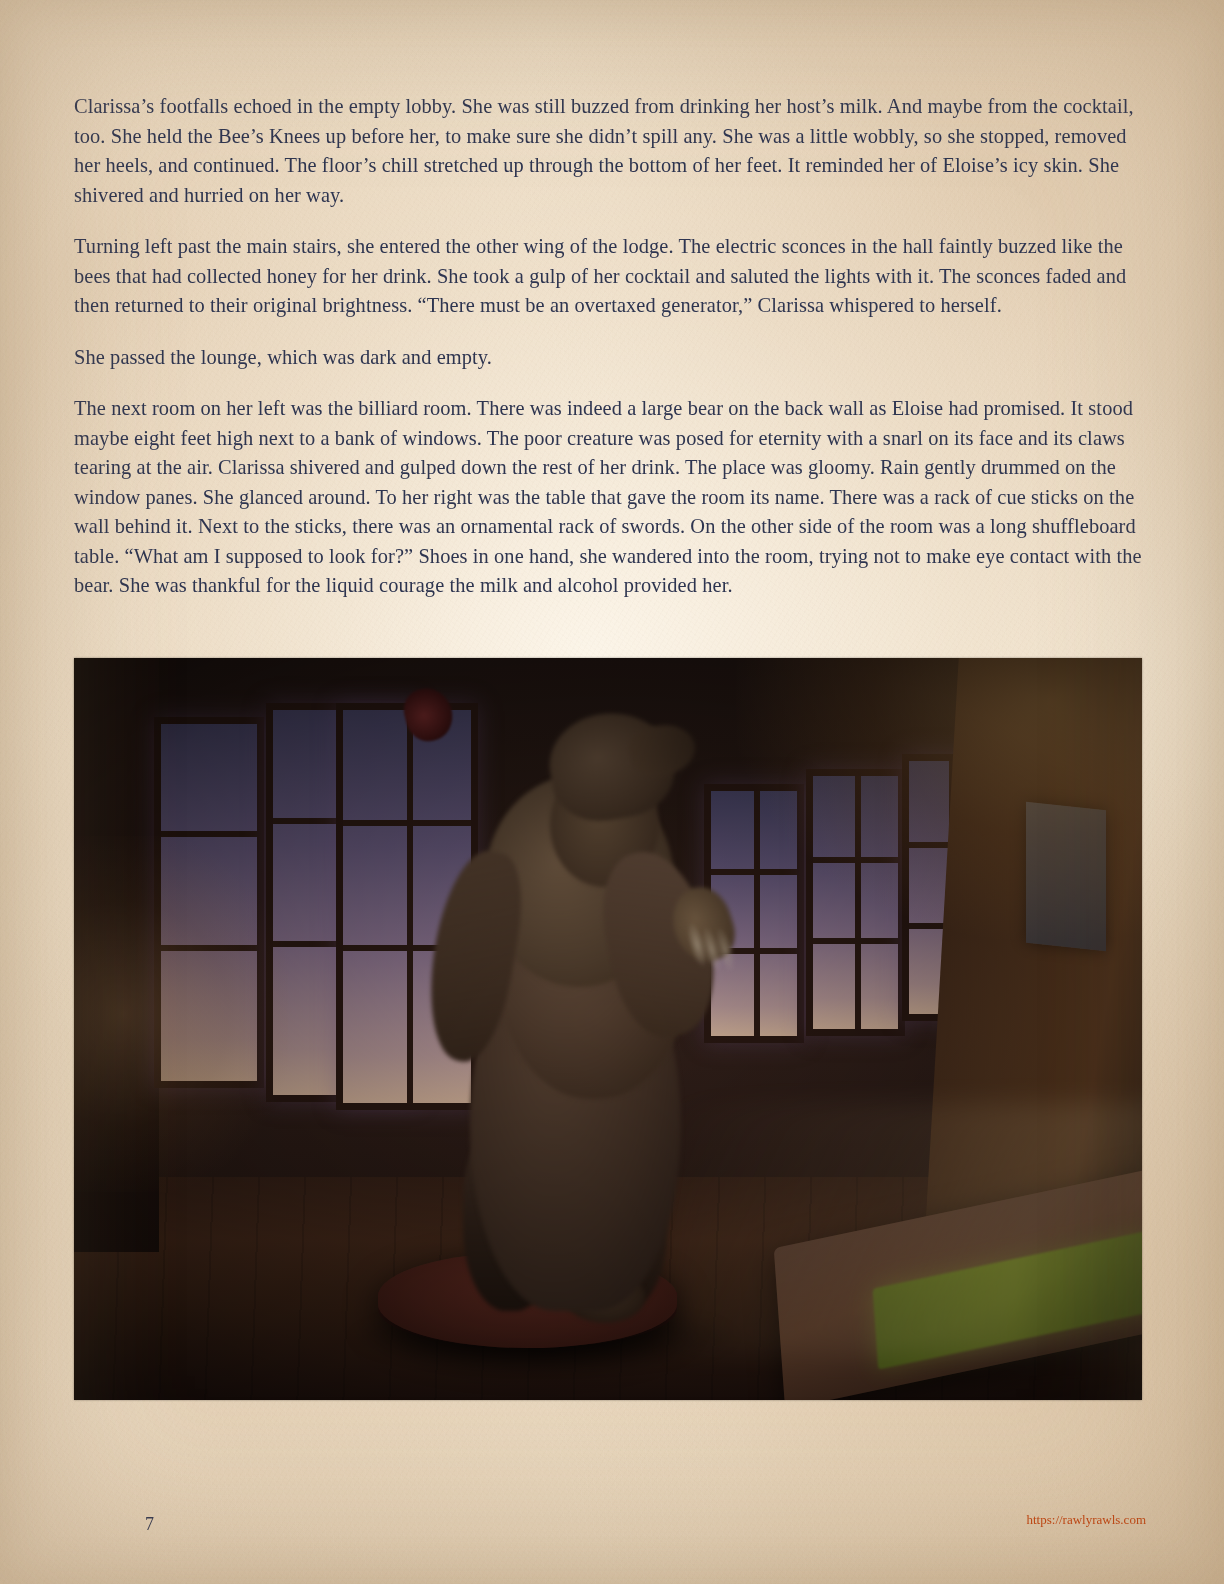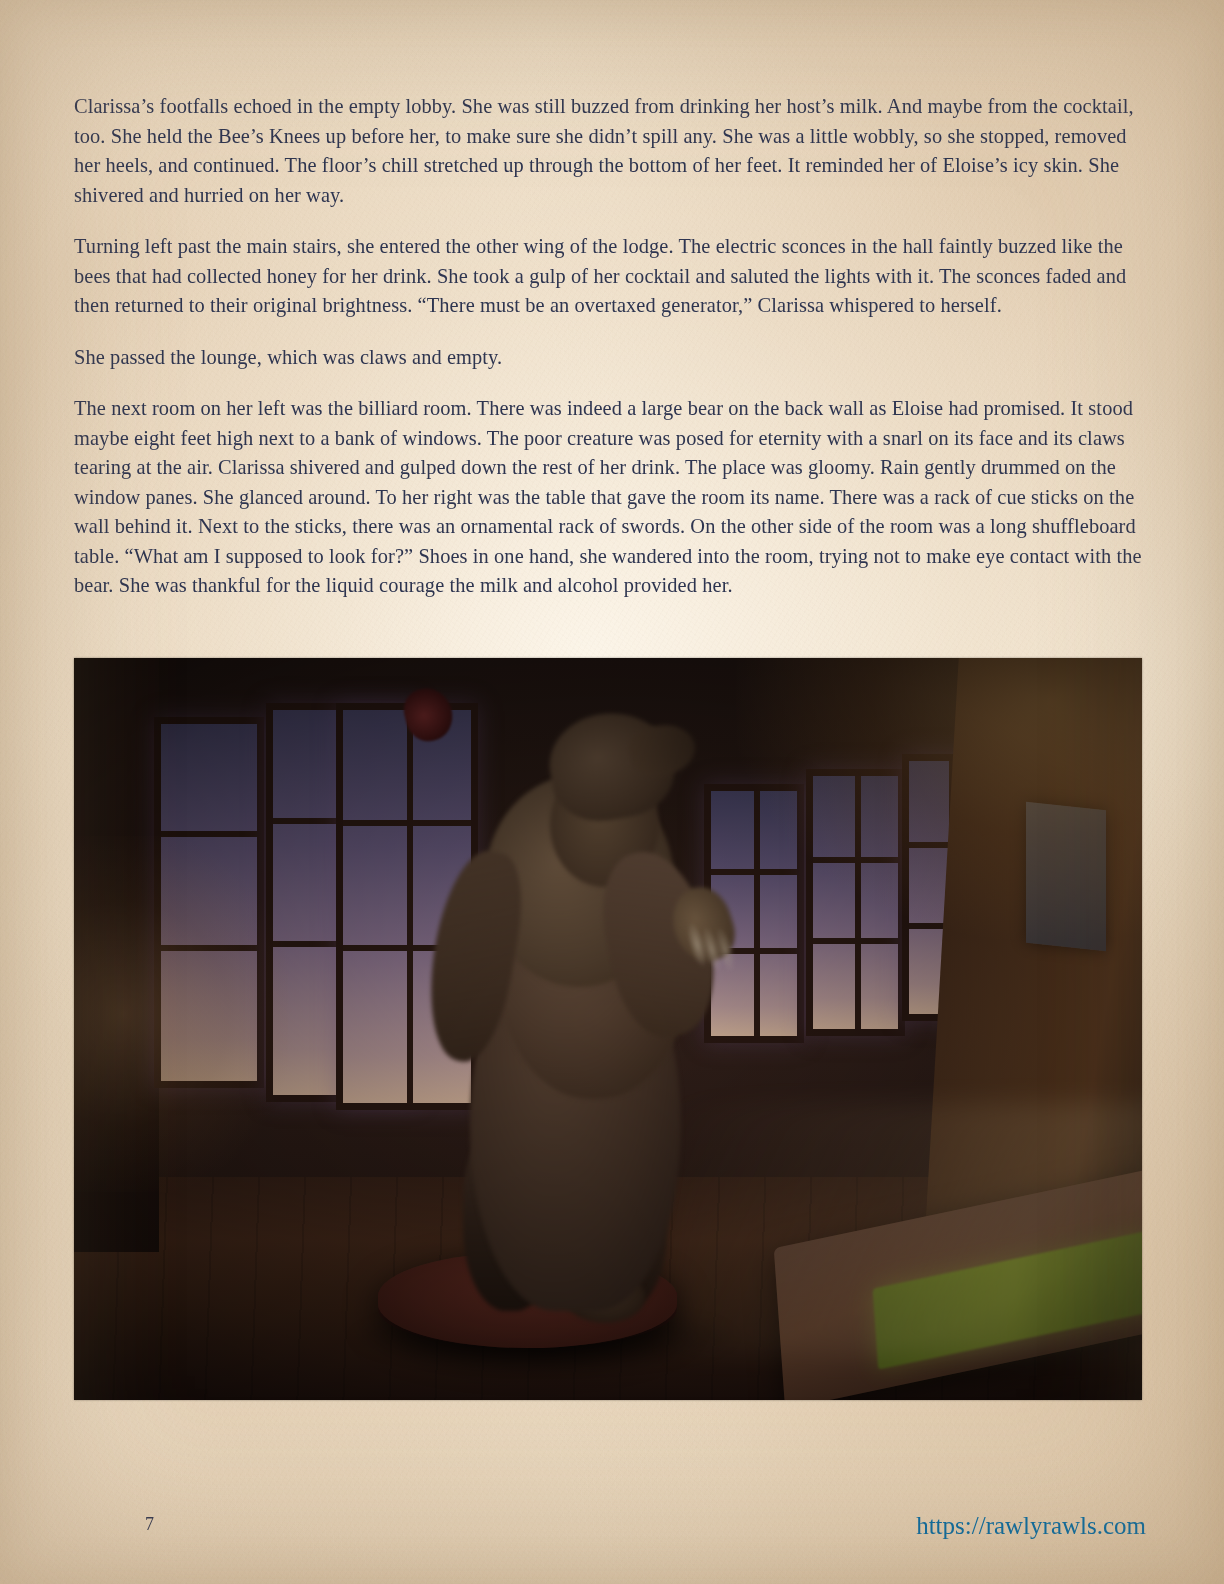"She passed the lounge, which" p.body-text { text: claws -> dark }
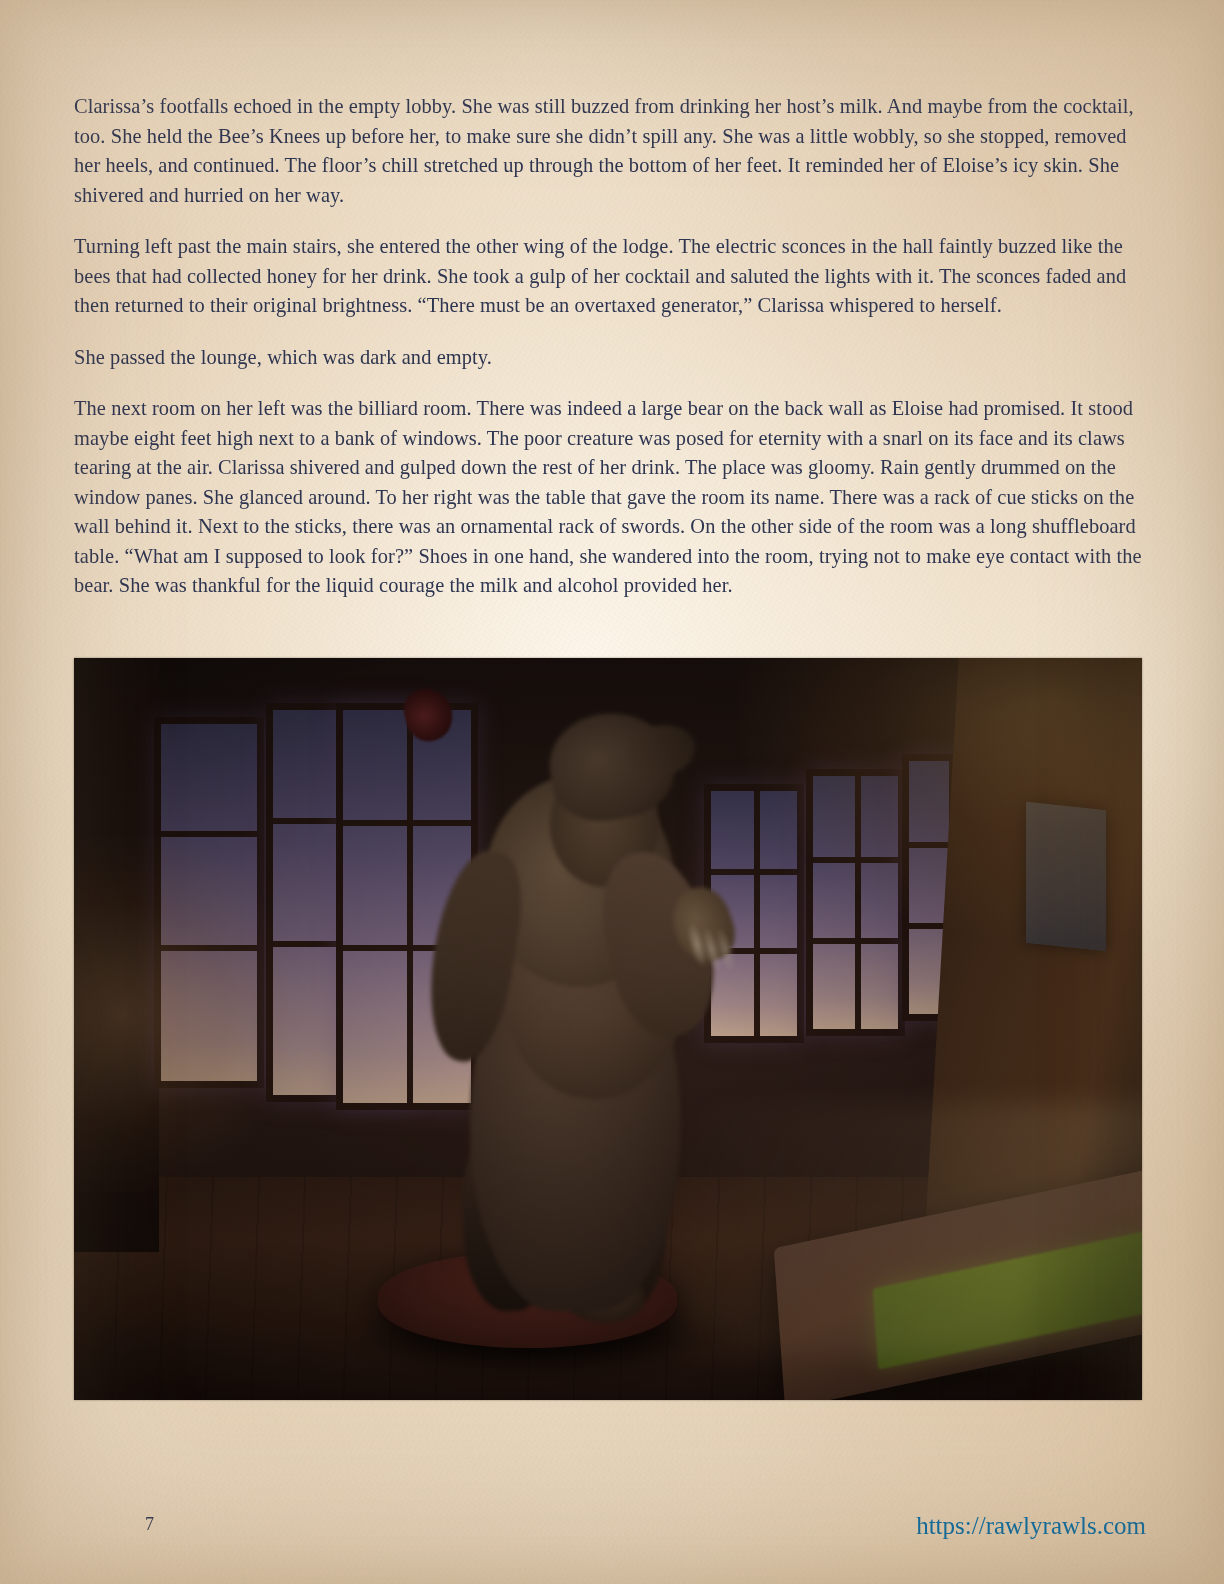"https://rawlyrawls.com" #footer-url { color: #0369a1 -> #c2410c; font-size: 25px -> 13px }
